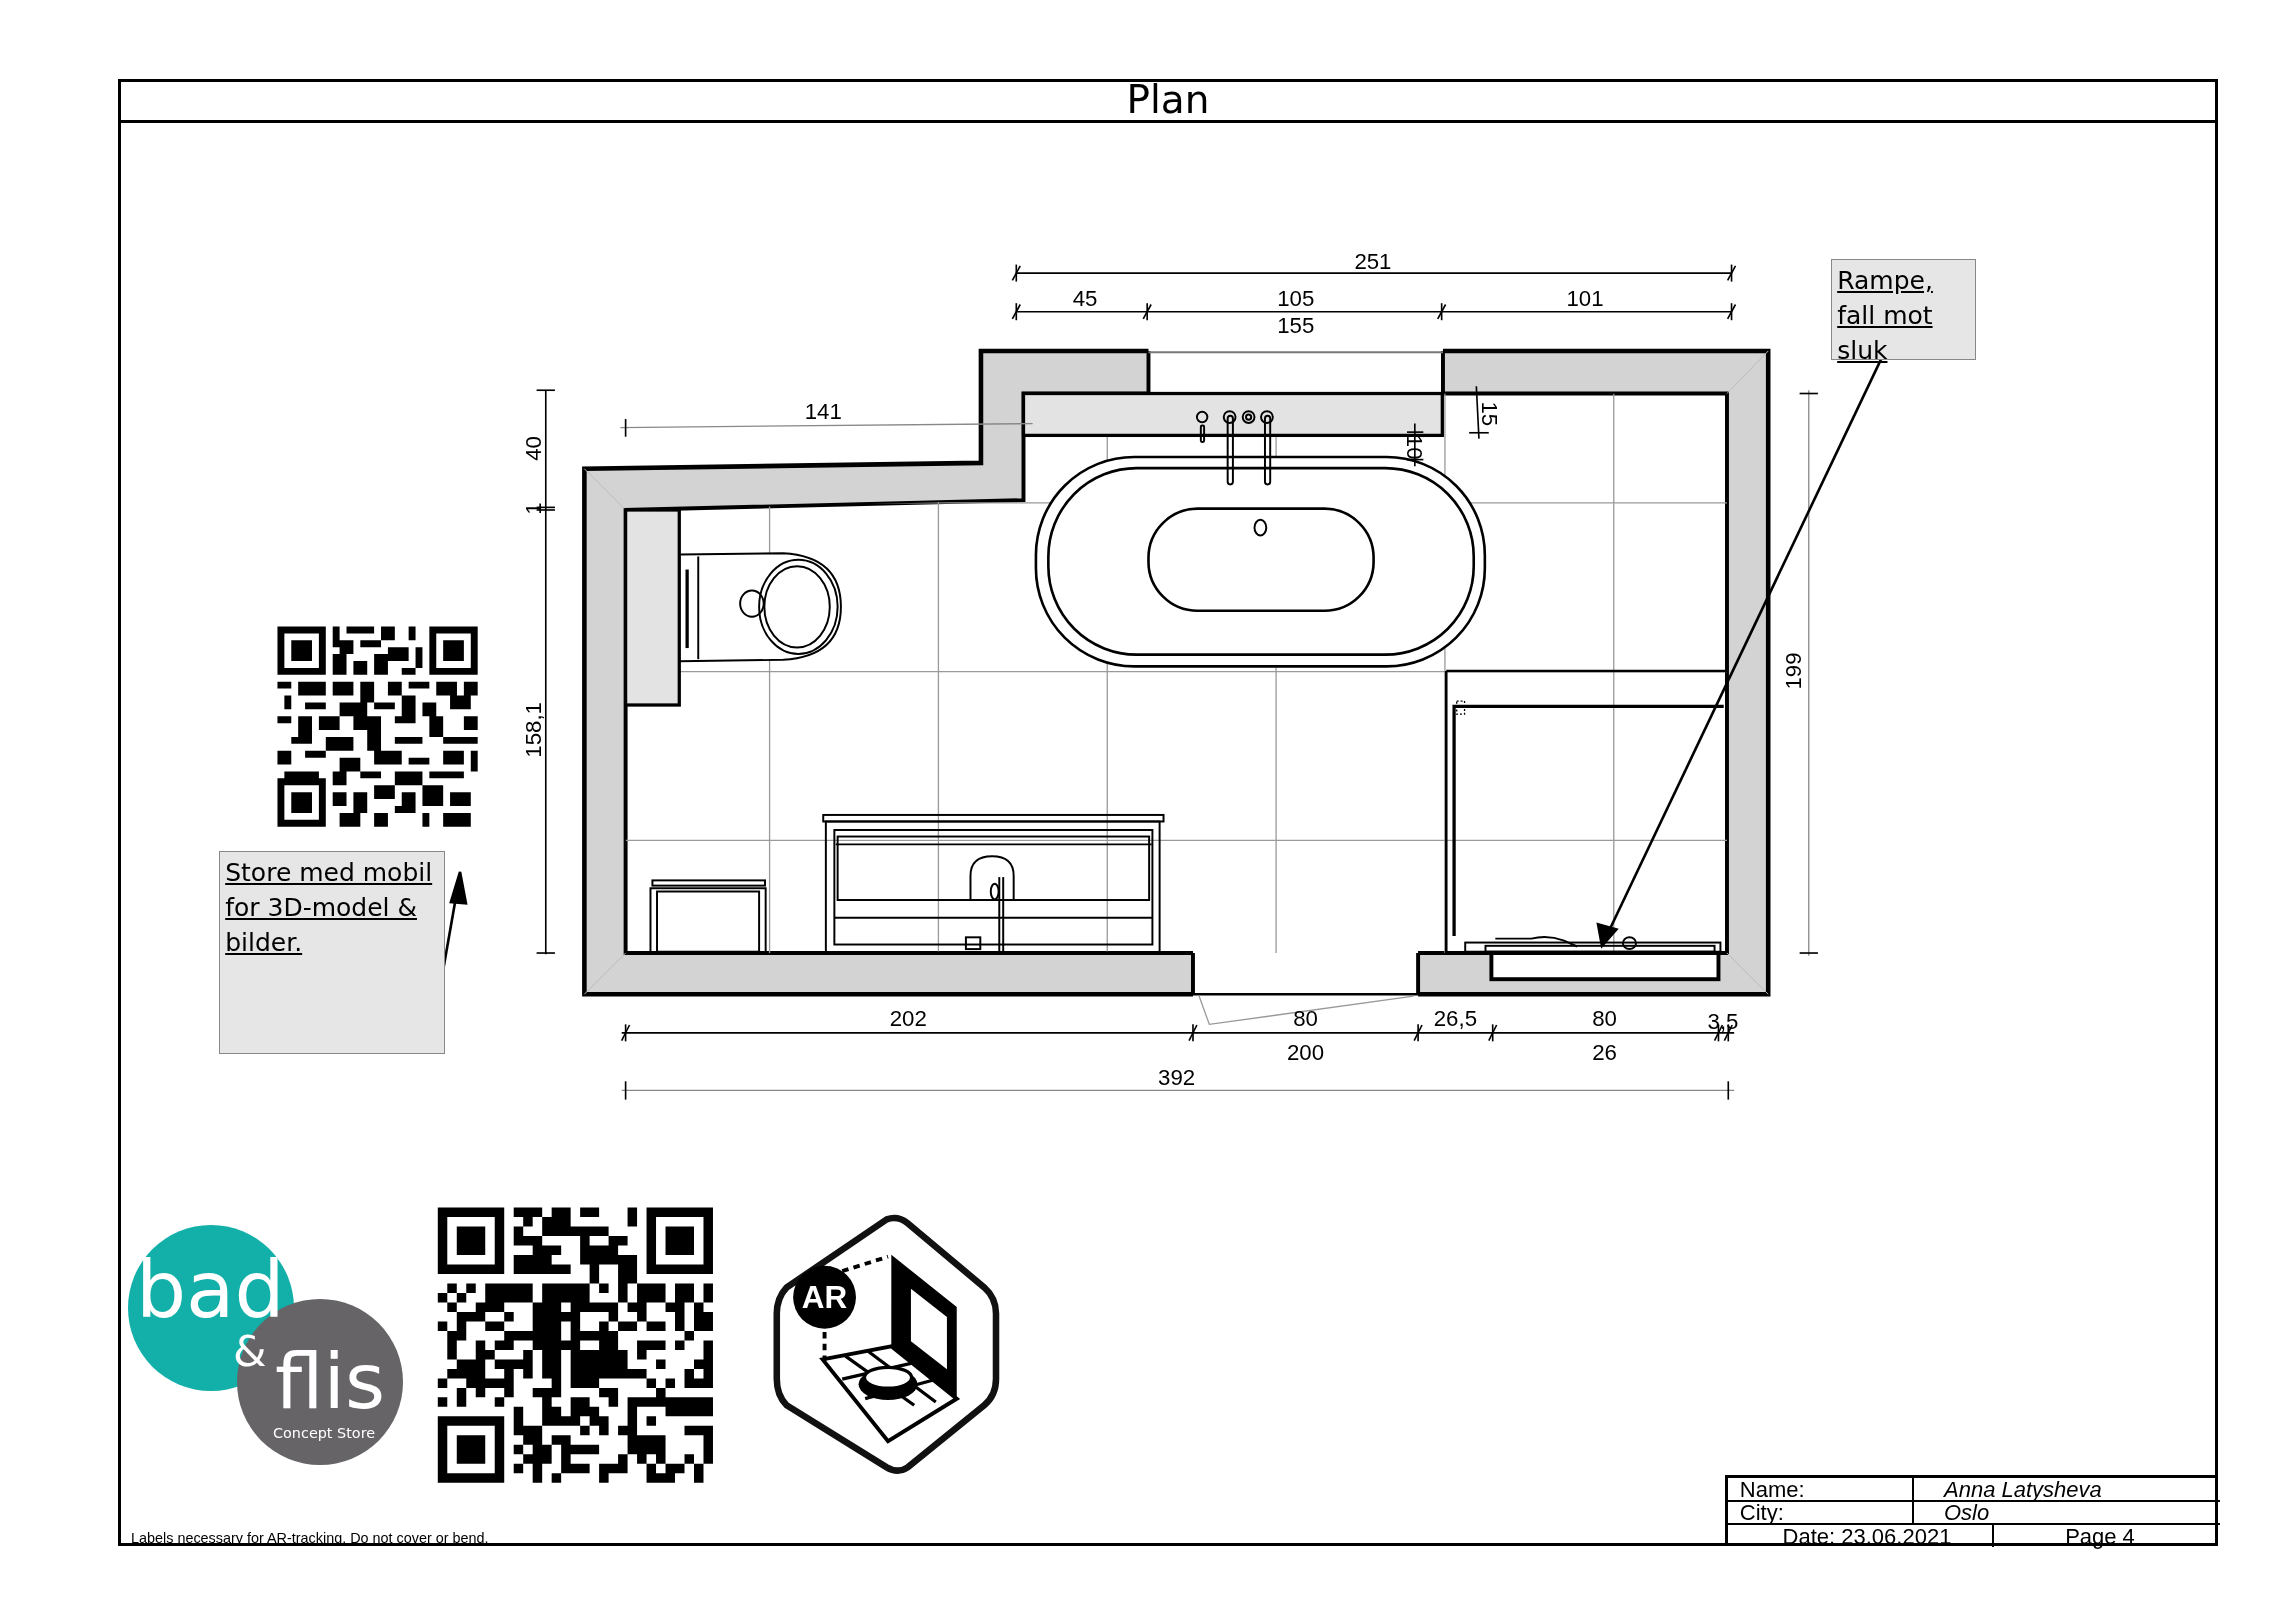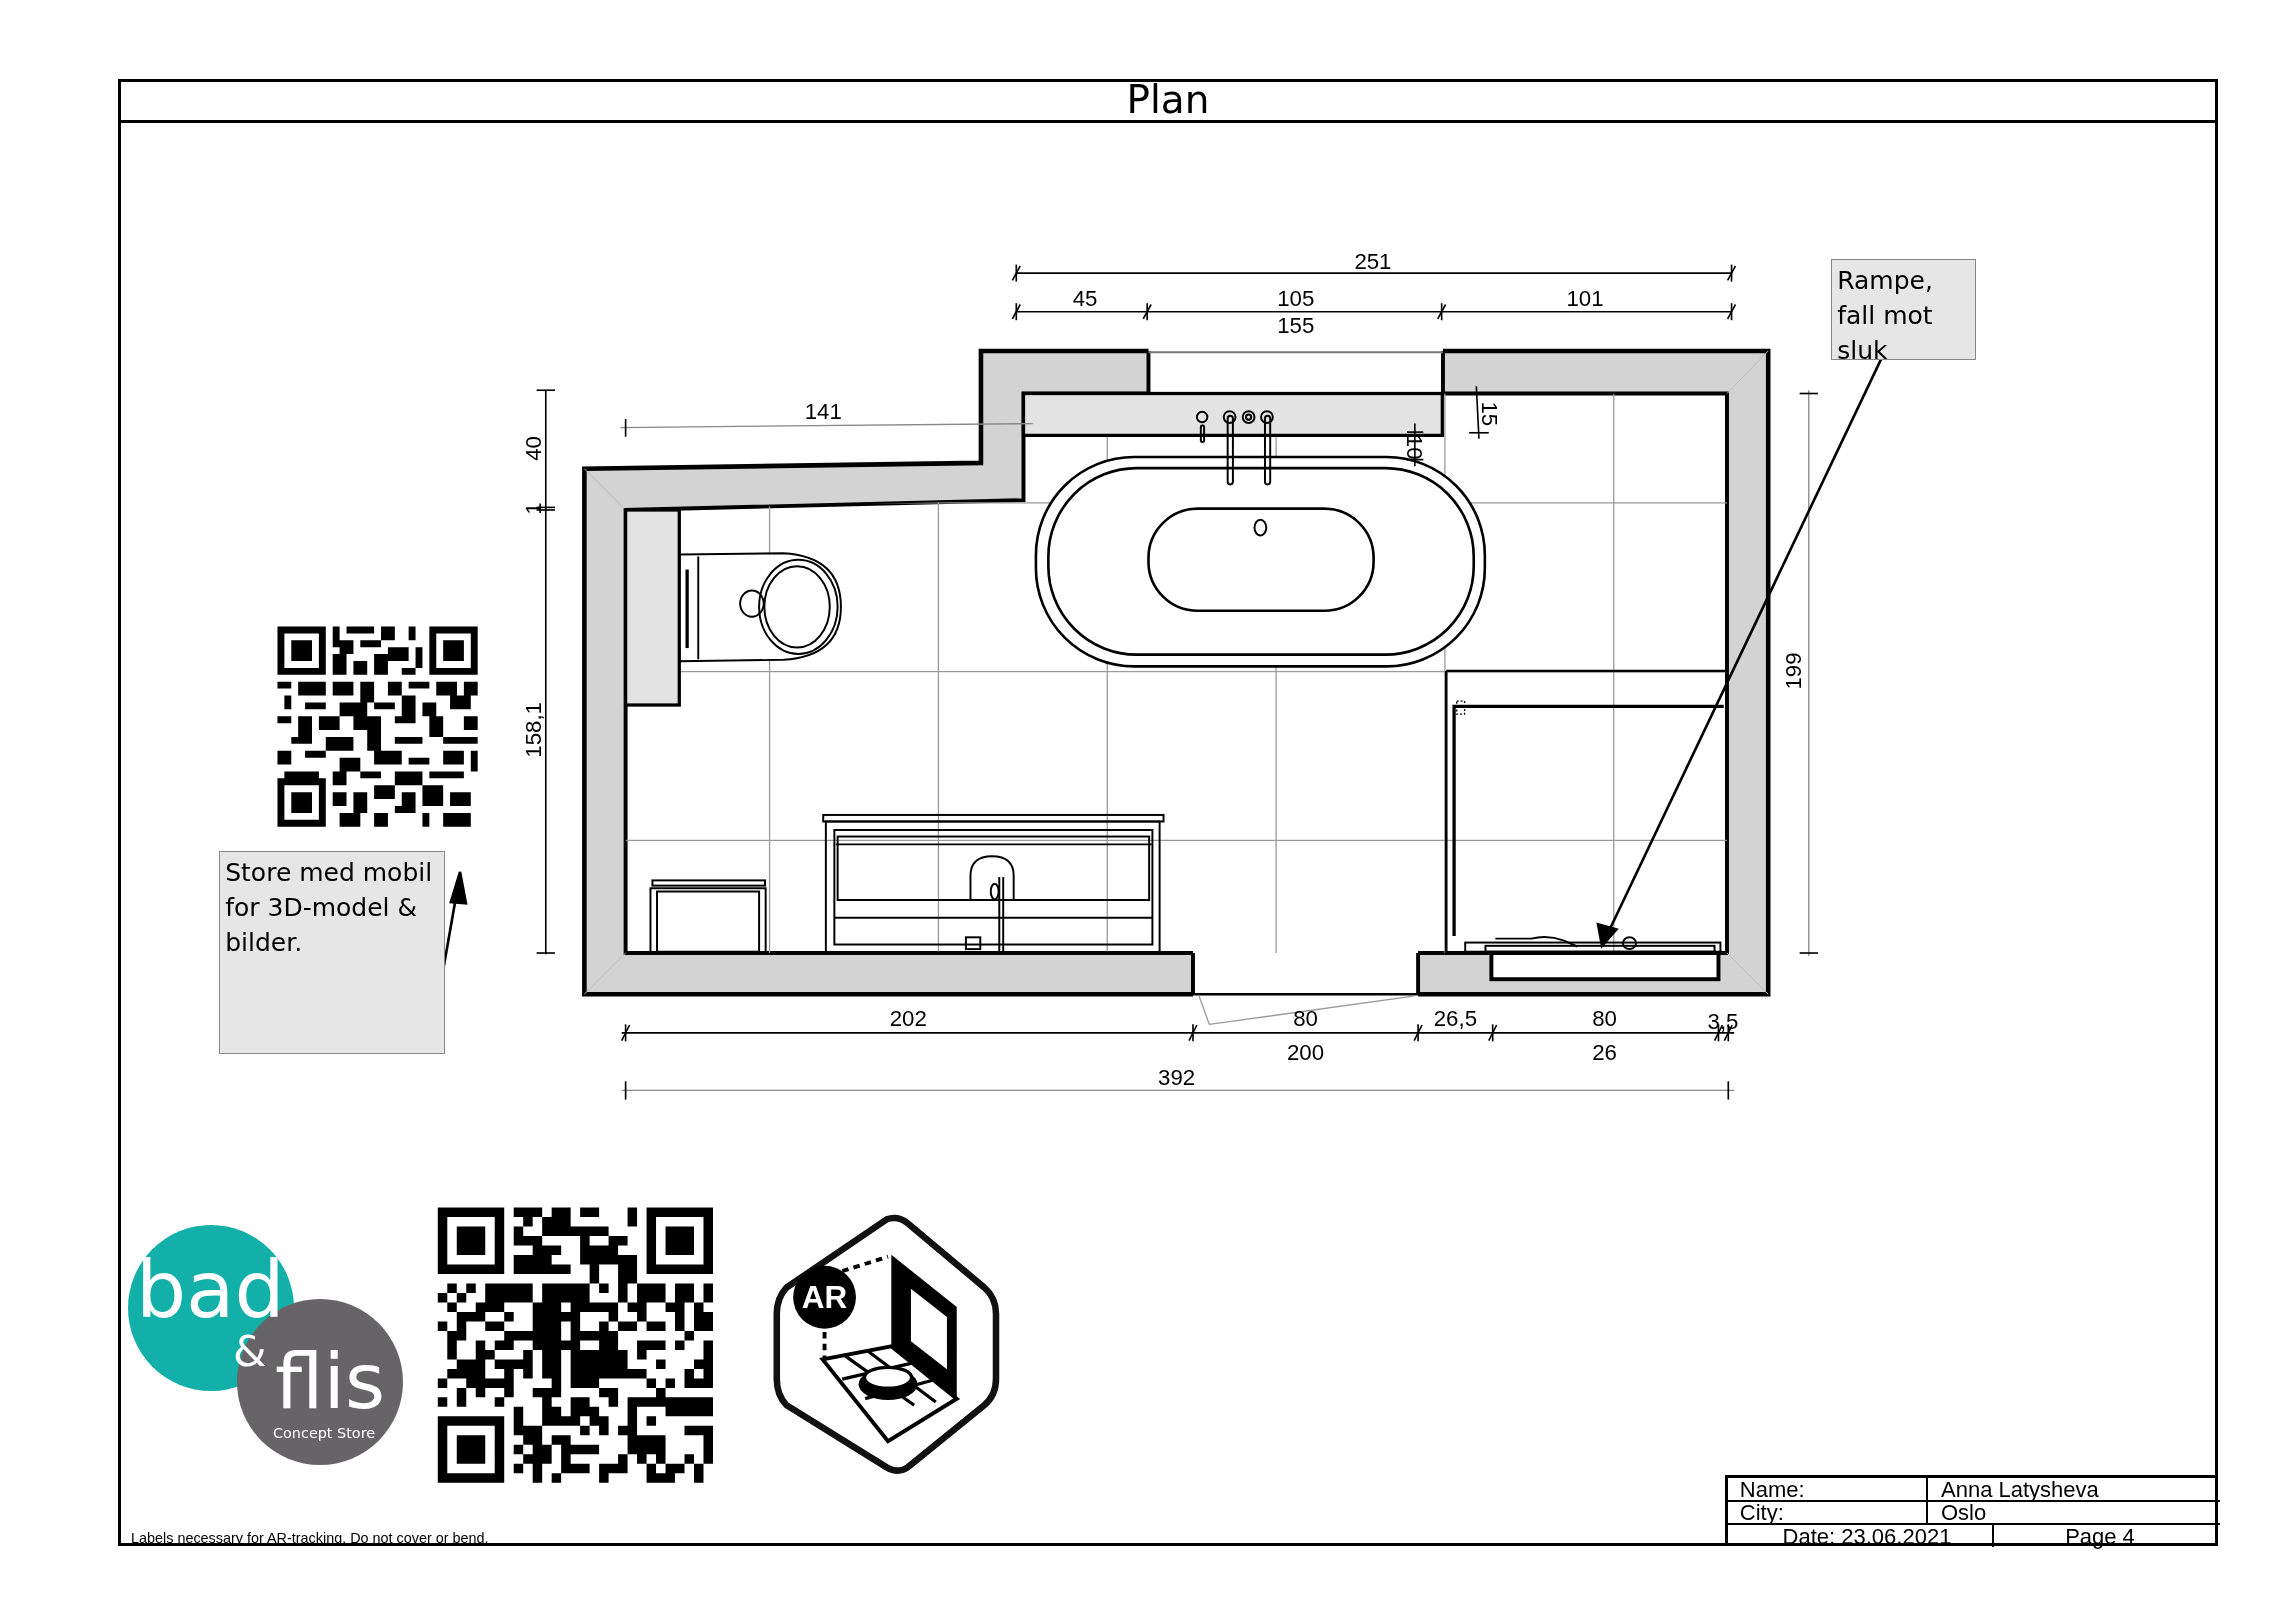"Rampe," .note-line { text-decoration: none -> underline }
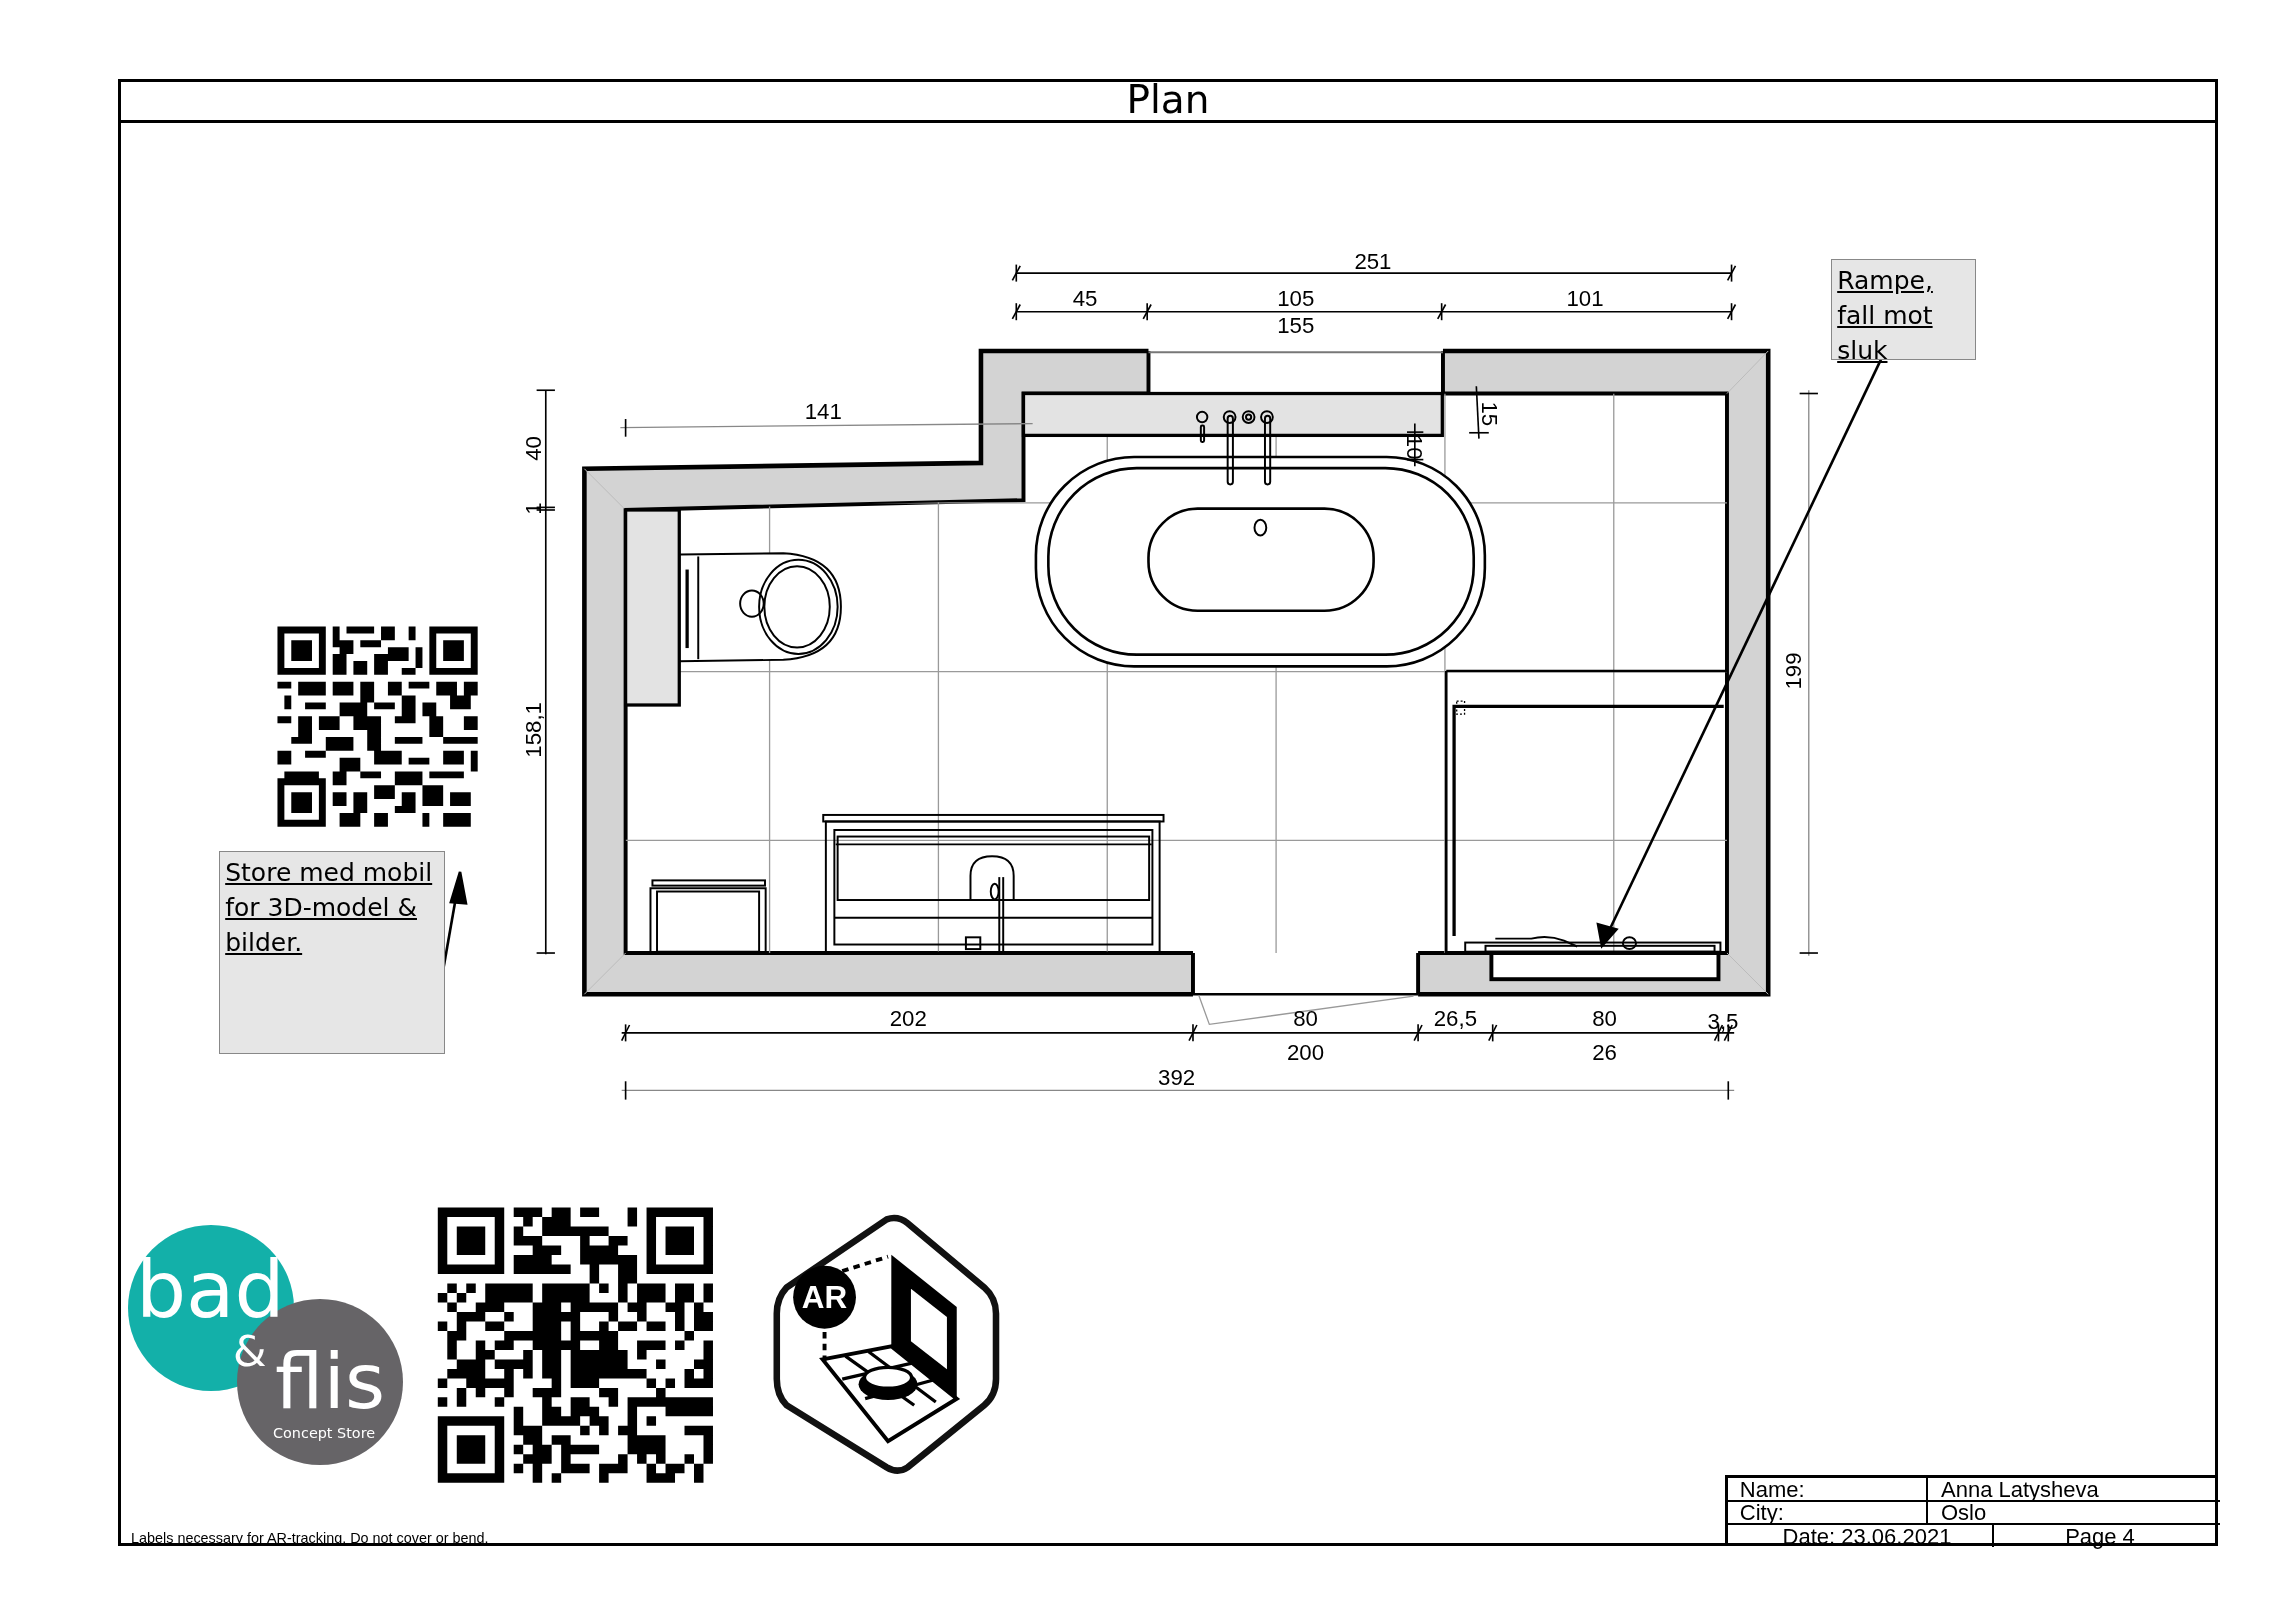"Anna Latysheva" .tb-value { font-style: none -> italic; left: 198px -> 184px; padding-left: 13px -> 30px }
